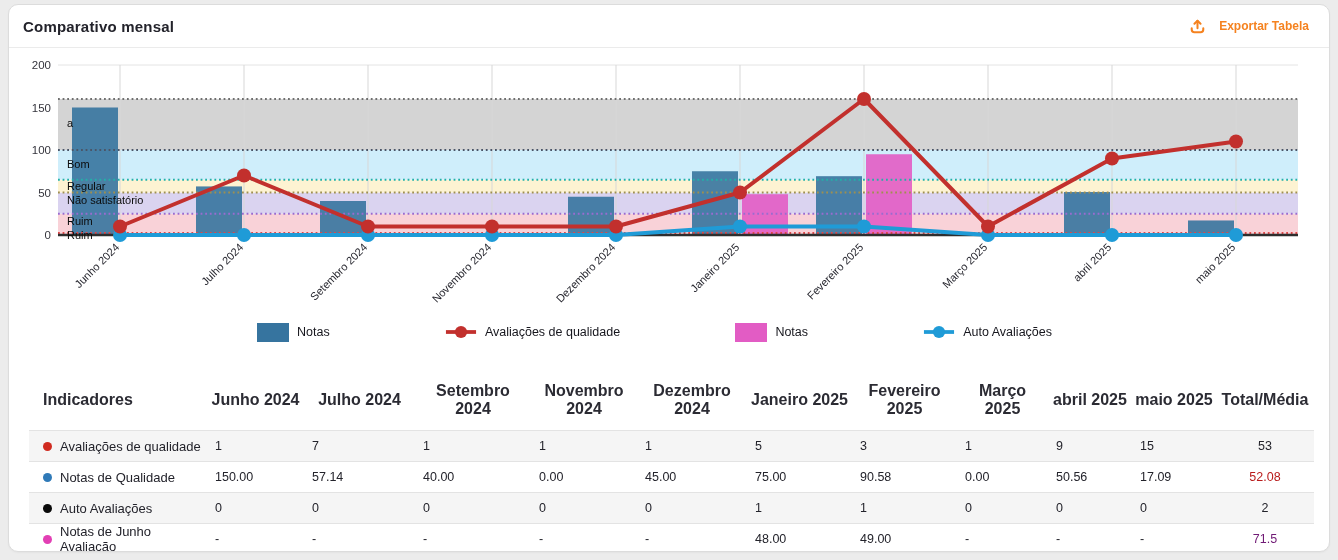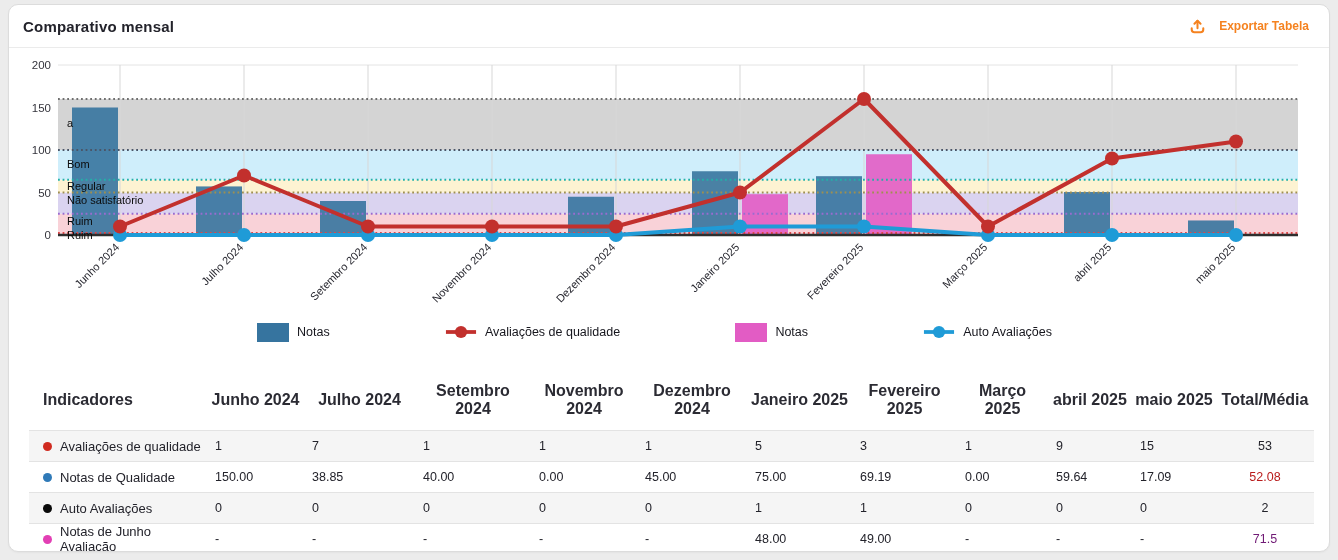"38.85" td { text: 38.85 -> 57.14 }
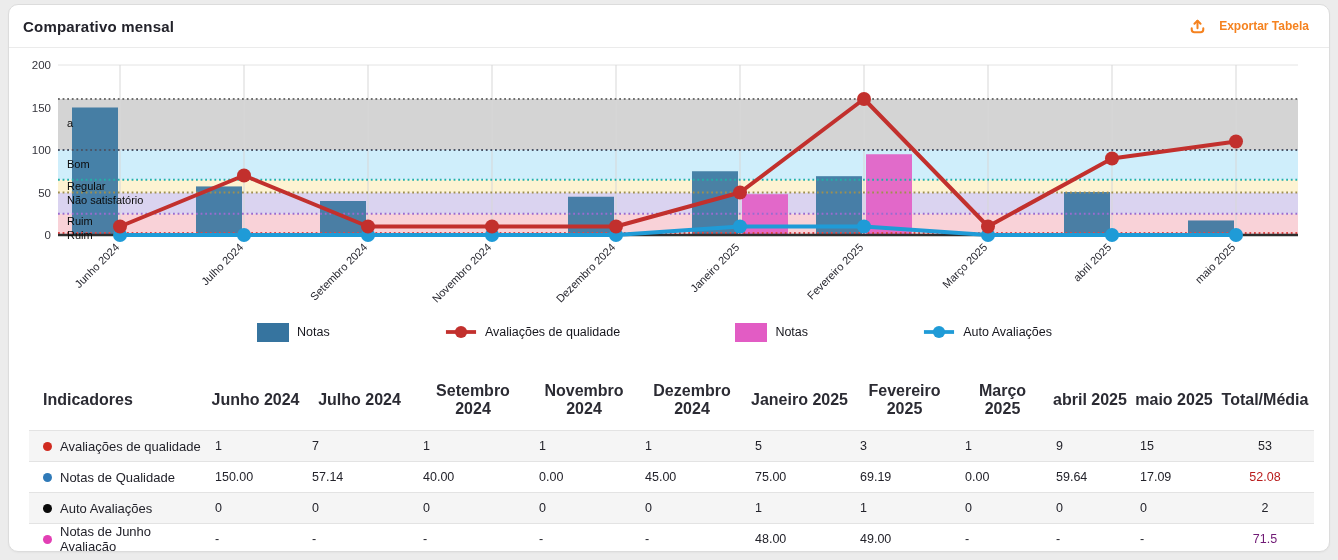"69.19" td { text: 69.19 -> 90.58 }
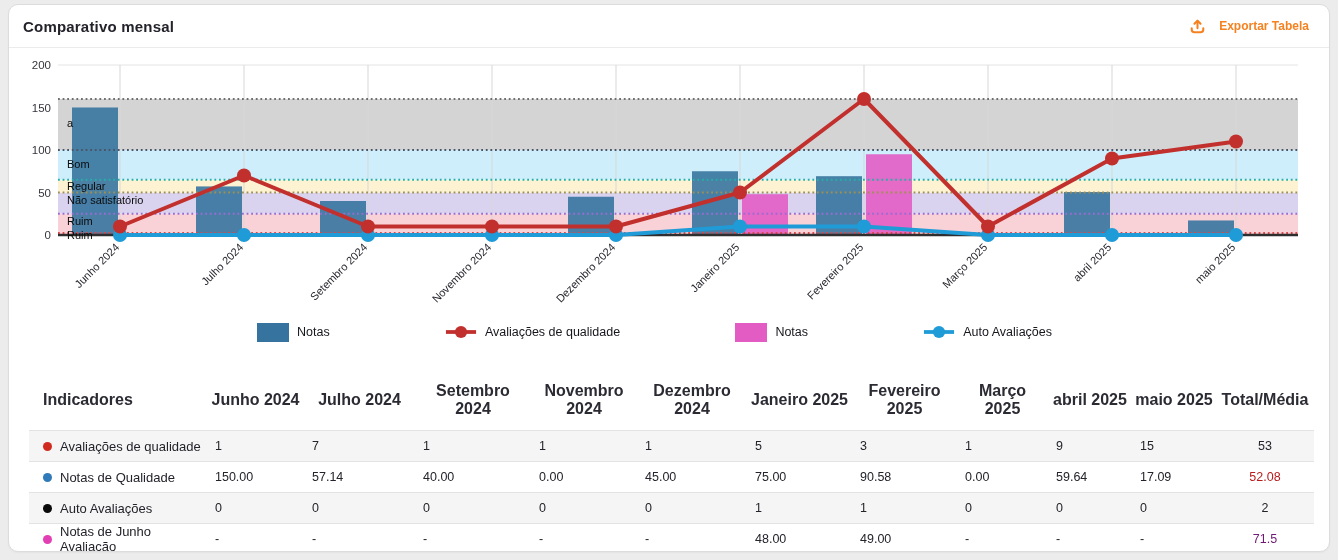"59.64" td { text: 59.64 -> 50.56 }
